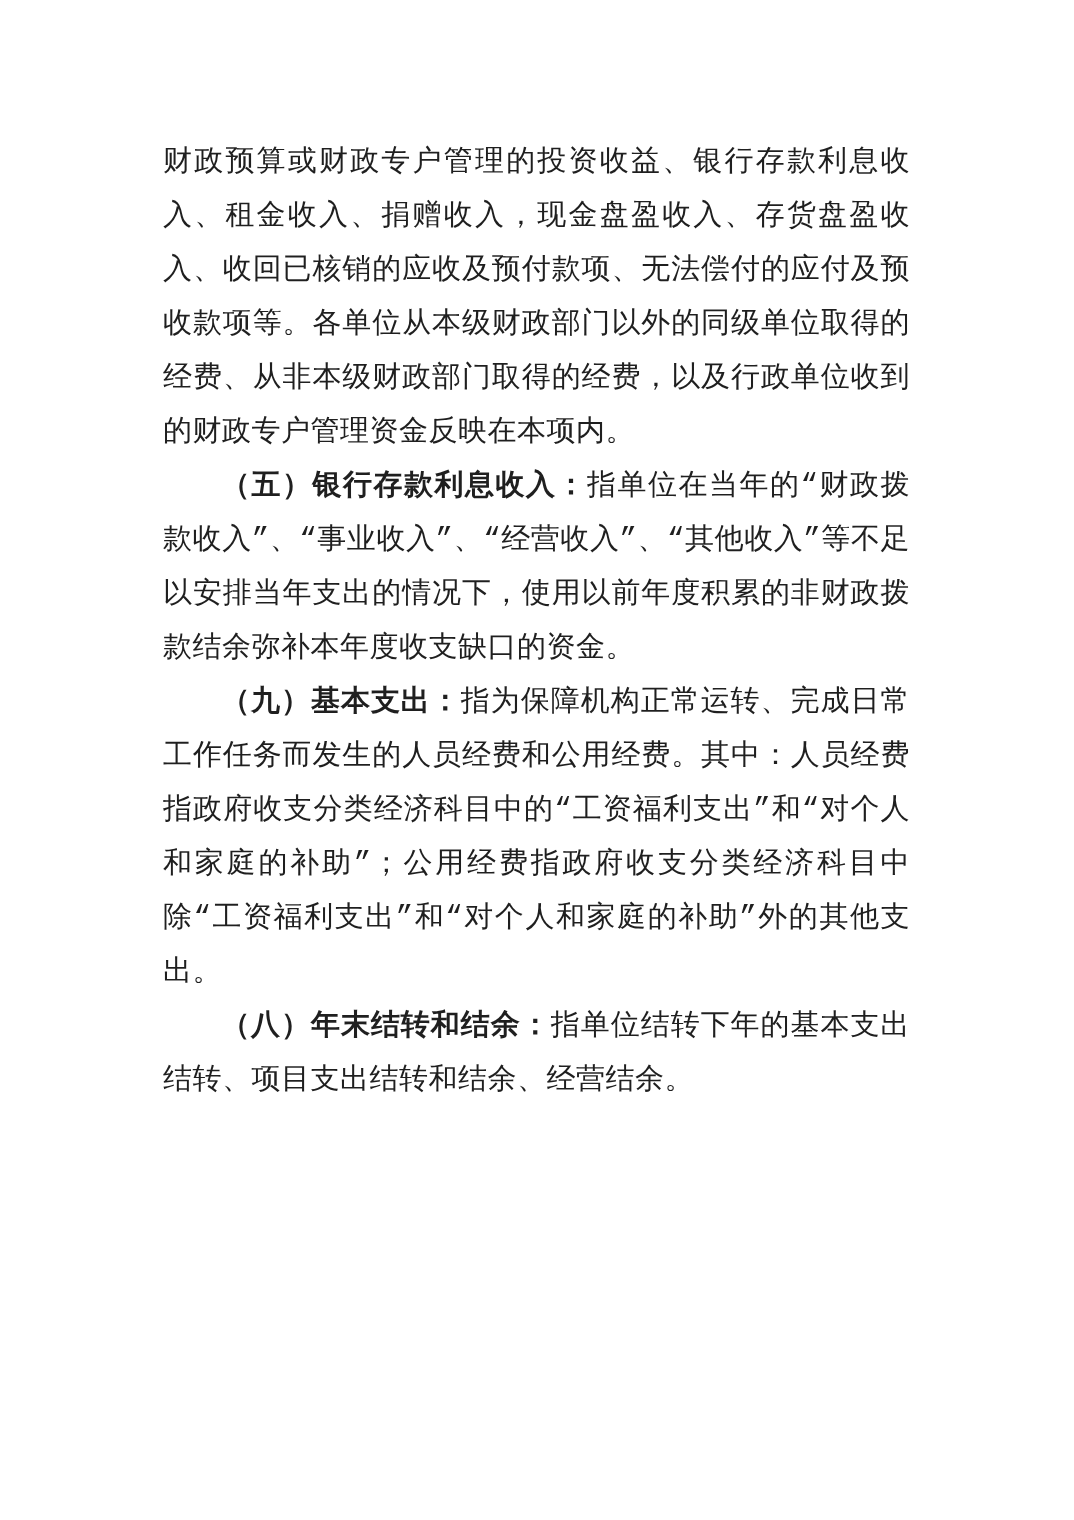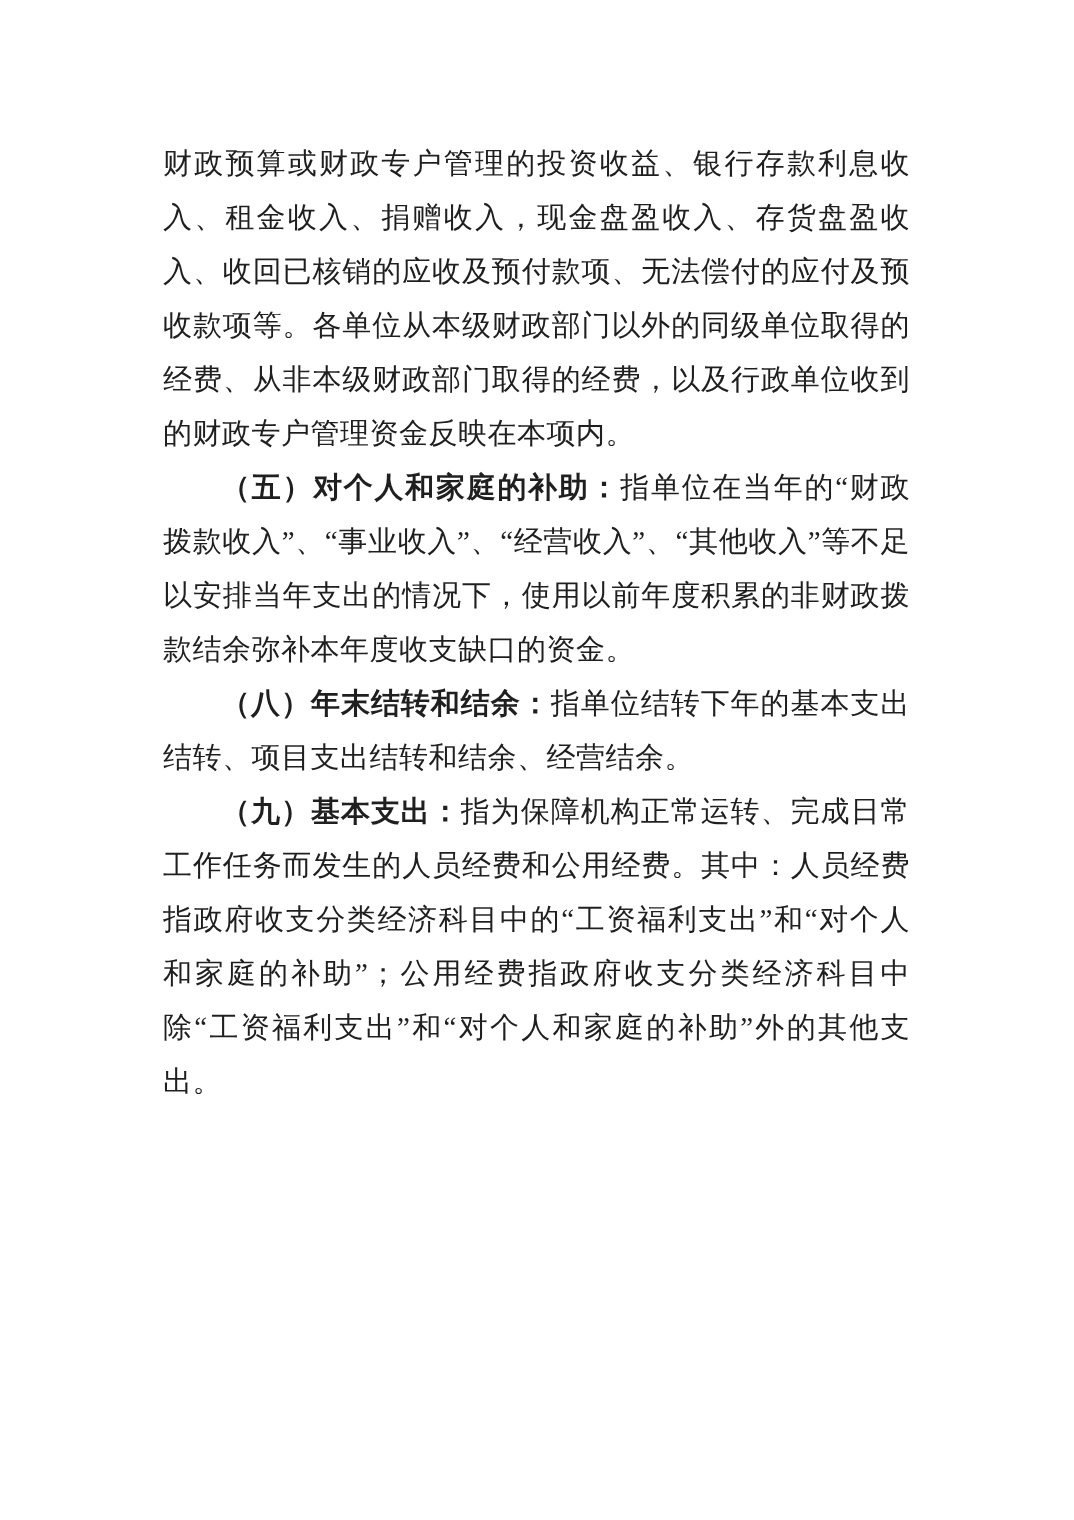"财政预算或财政专户管理的投资收益、银行存款利息收入、租金收入、捐赠收入，现金盘盈" .page { font-family: Liberation Serif, serif -> Liberation Mono, monospace }
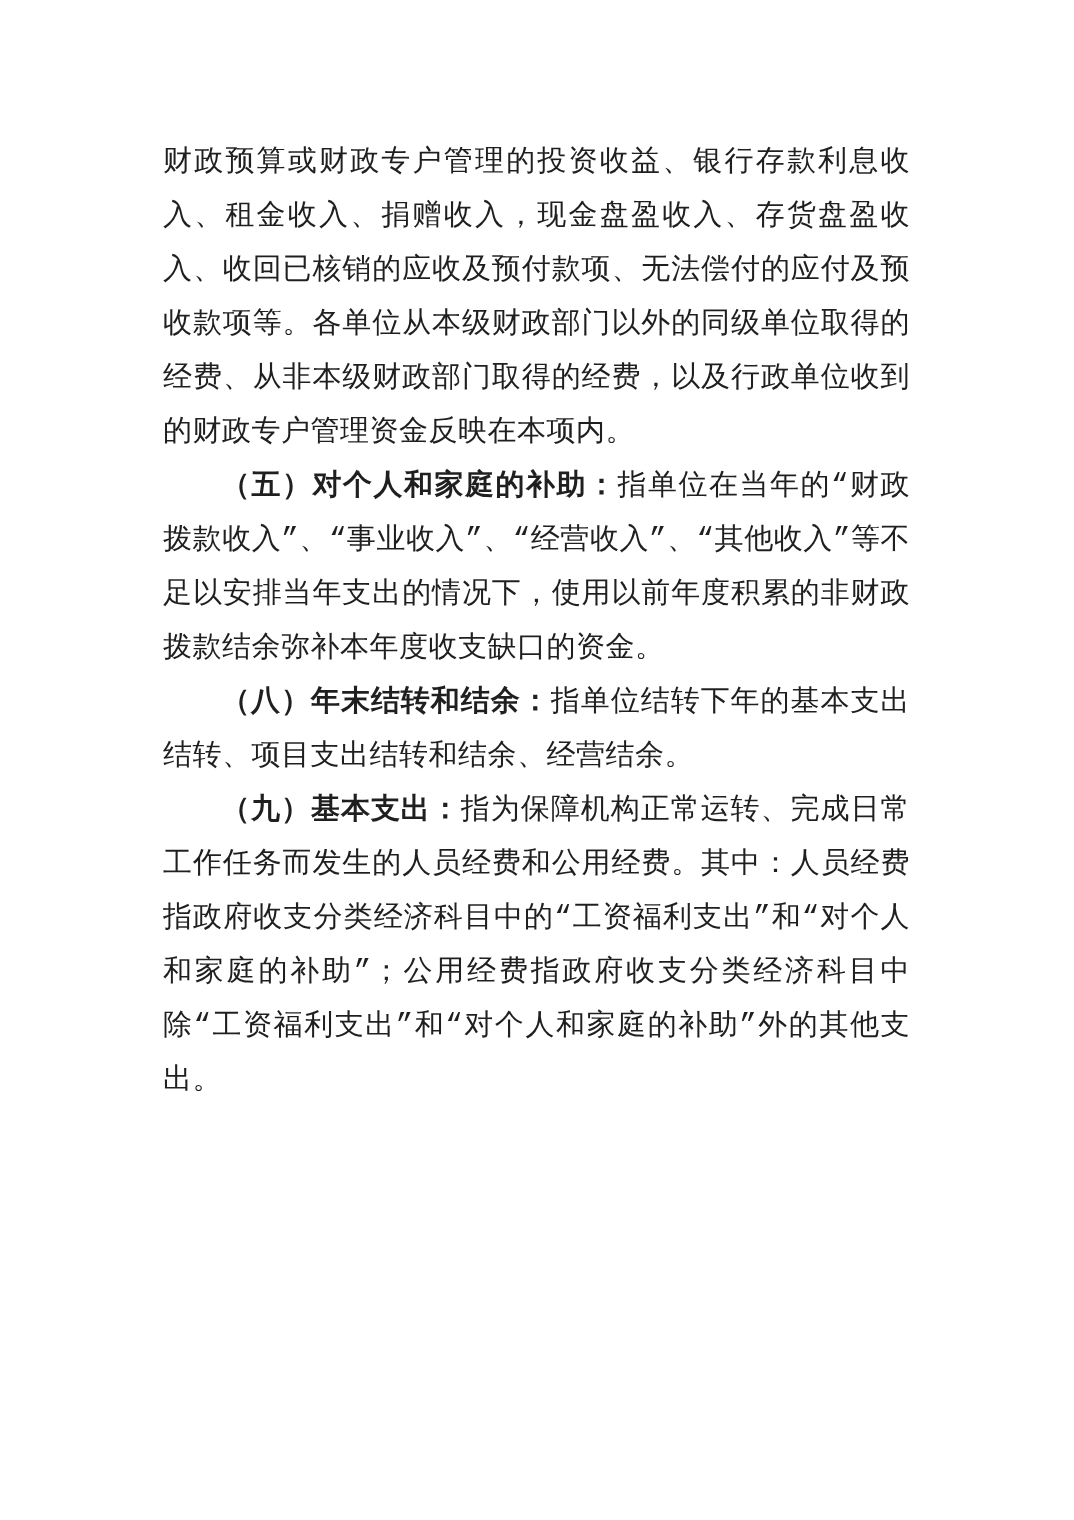"（五）对个人和家庭的补助：" span.para-heading { text: 对个人和家庭的补助 -> 银行存款利息收入 }
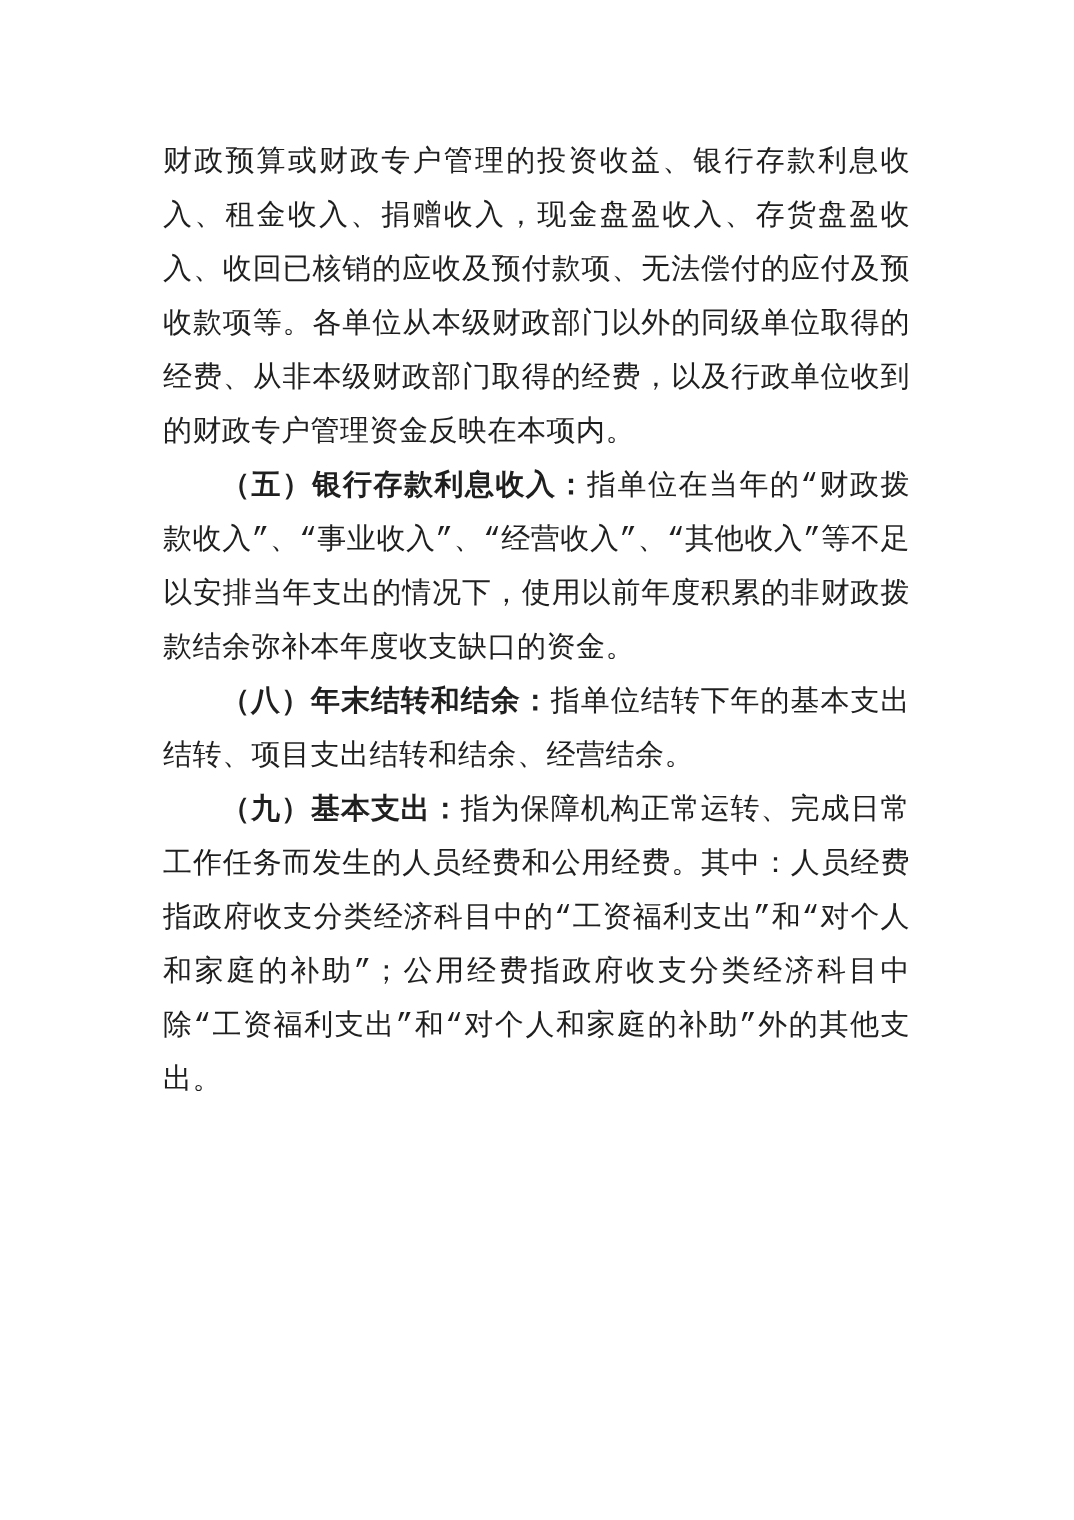"（八）年末结转和结余：指单位结转下年的基本支出结转、项目支出结转和结余、经营结余" p.para { order: before "（九）基本支出：指为保障机构正常运转、完成日常工作任务而发生的人员经费和公用经费" -> after "（九）基本支出：指为保障机构正常运转、完成日常工作任务而发生的人员经费和公用经费" }
